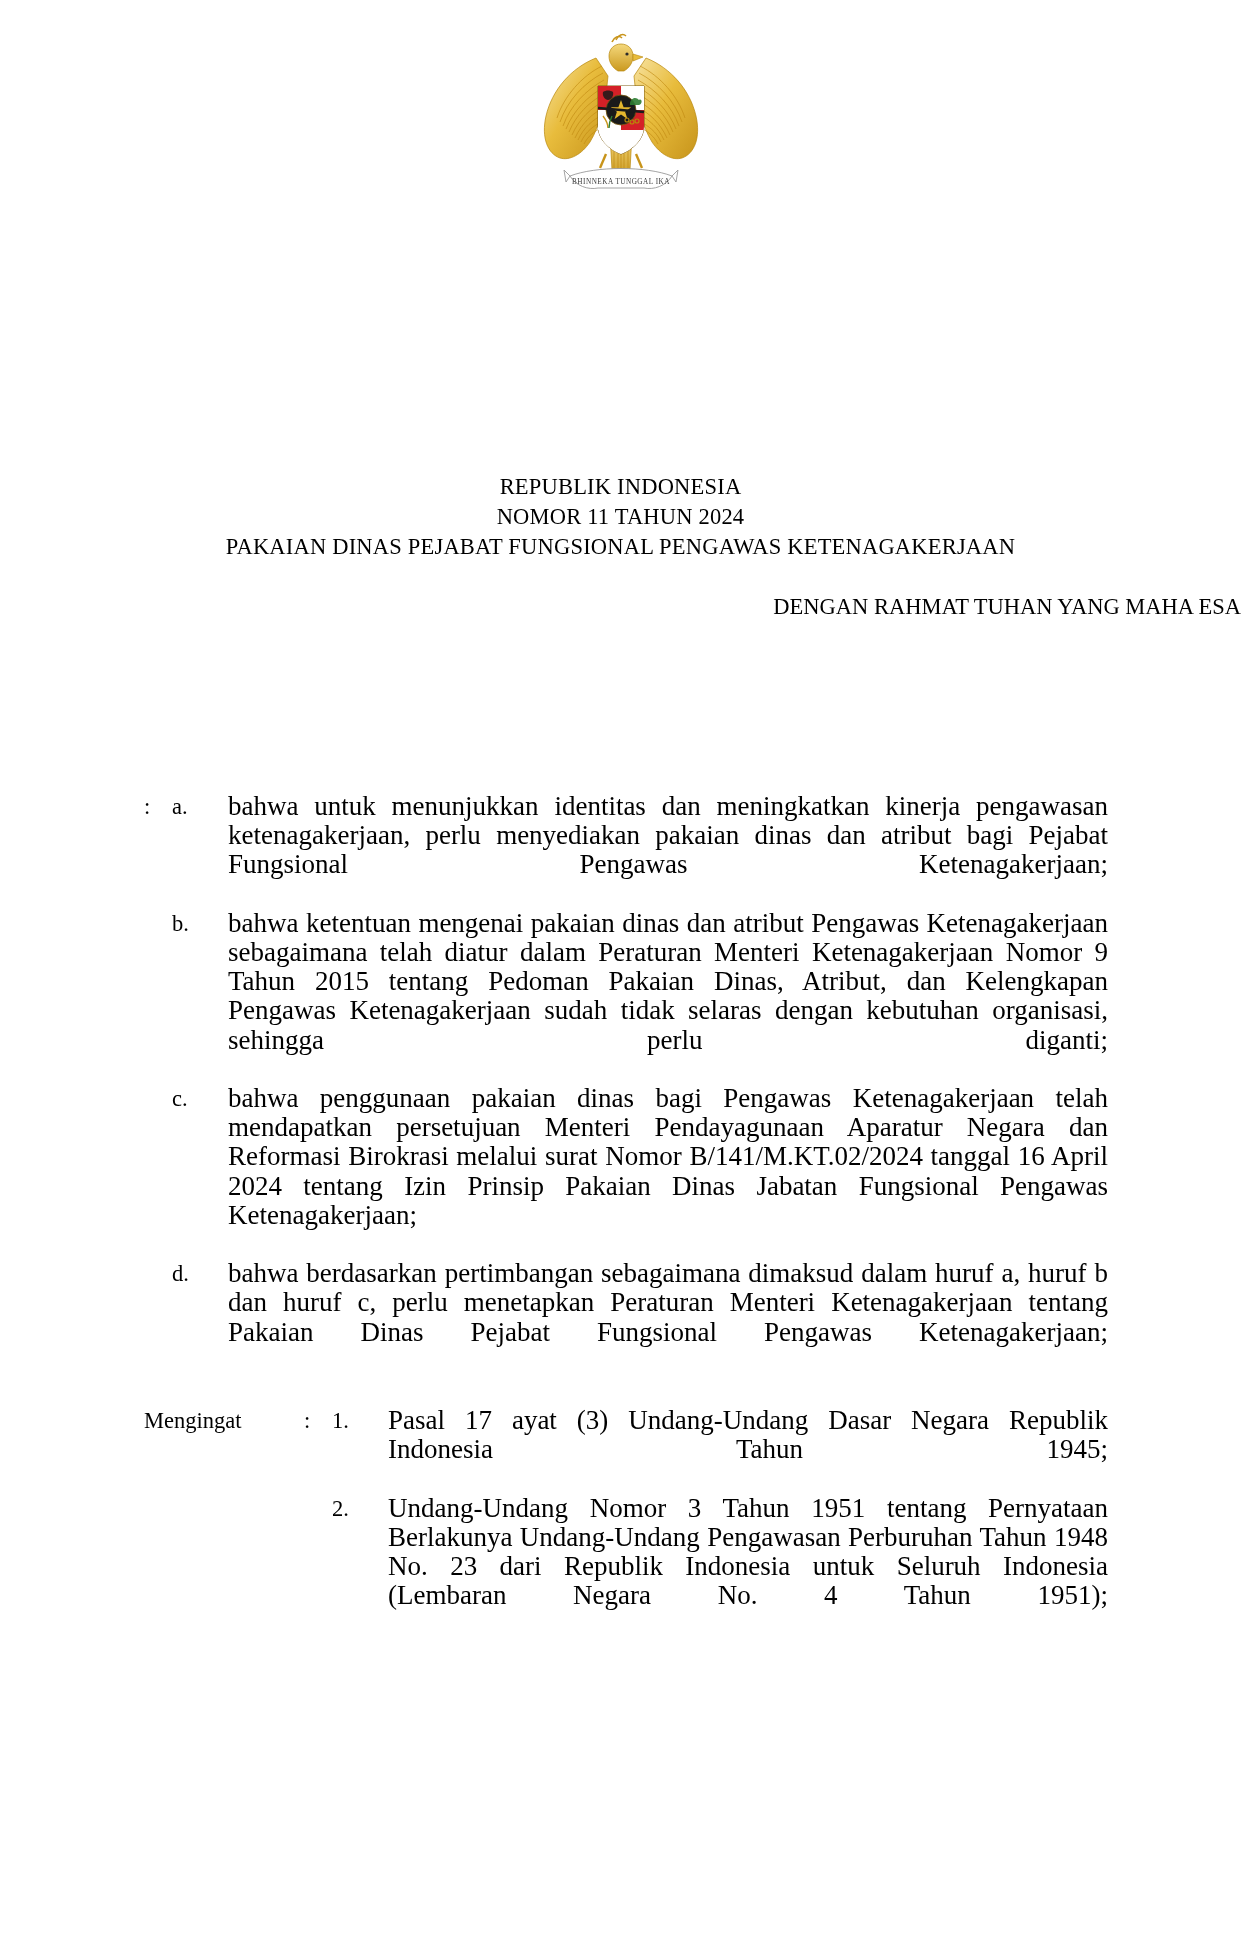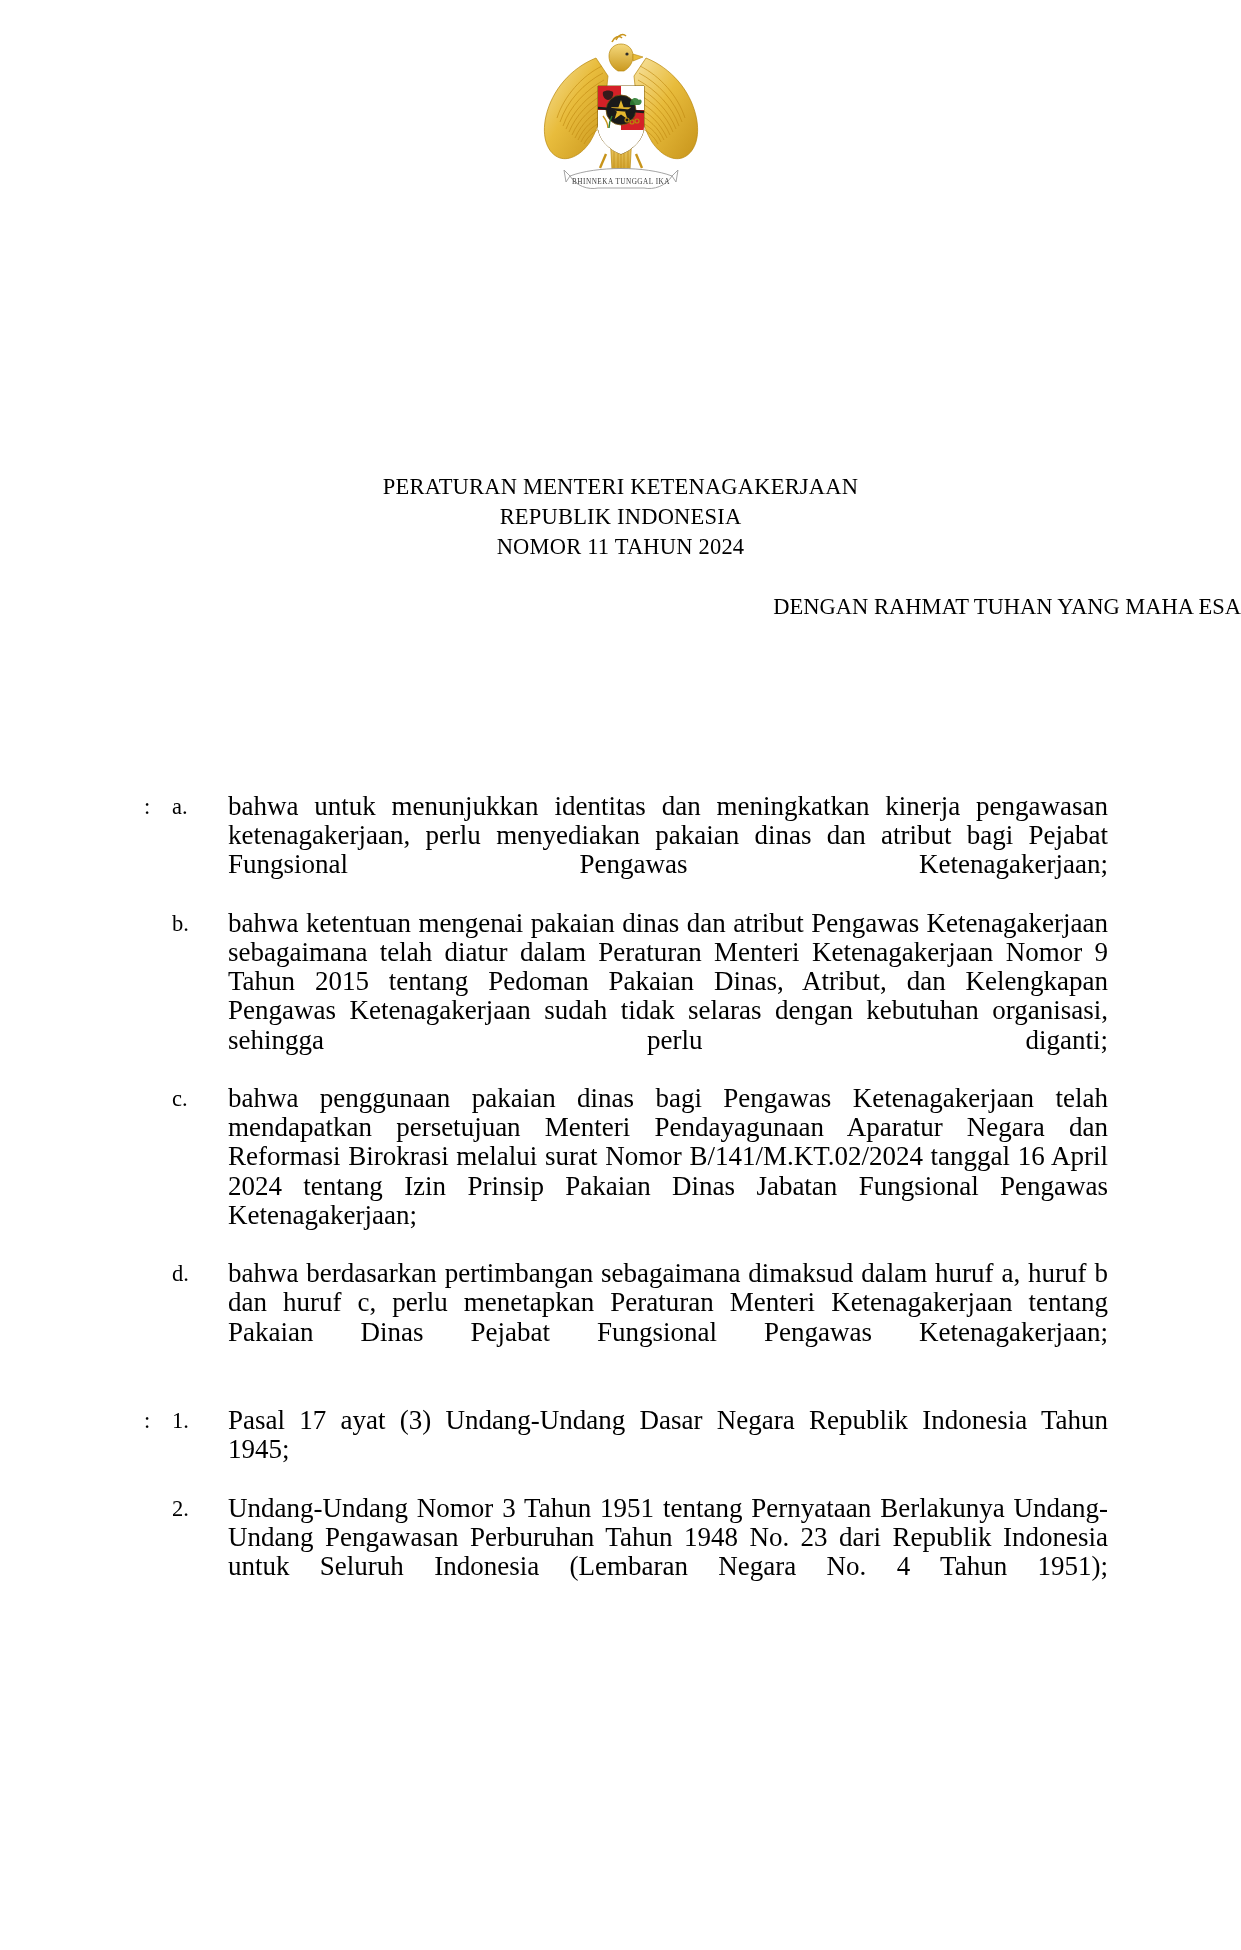"PERATURAN MENTERI KETENAGAKERJAAN" div.title-line { html: <div>PERATURAN MENTERI KETENAGAKERJAAN</div> -> none }
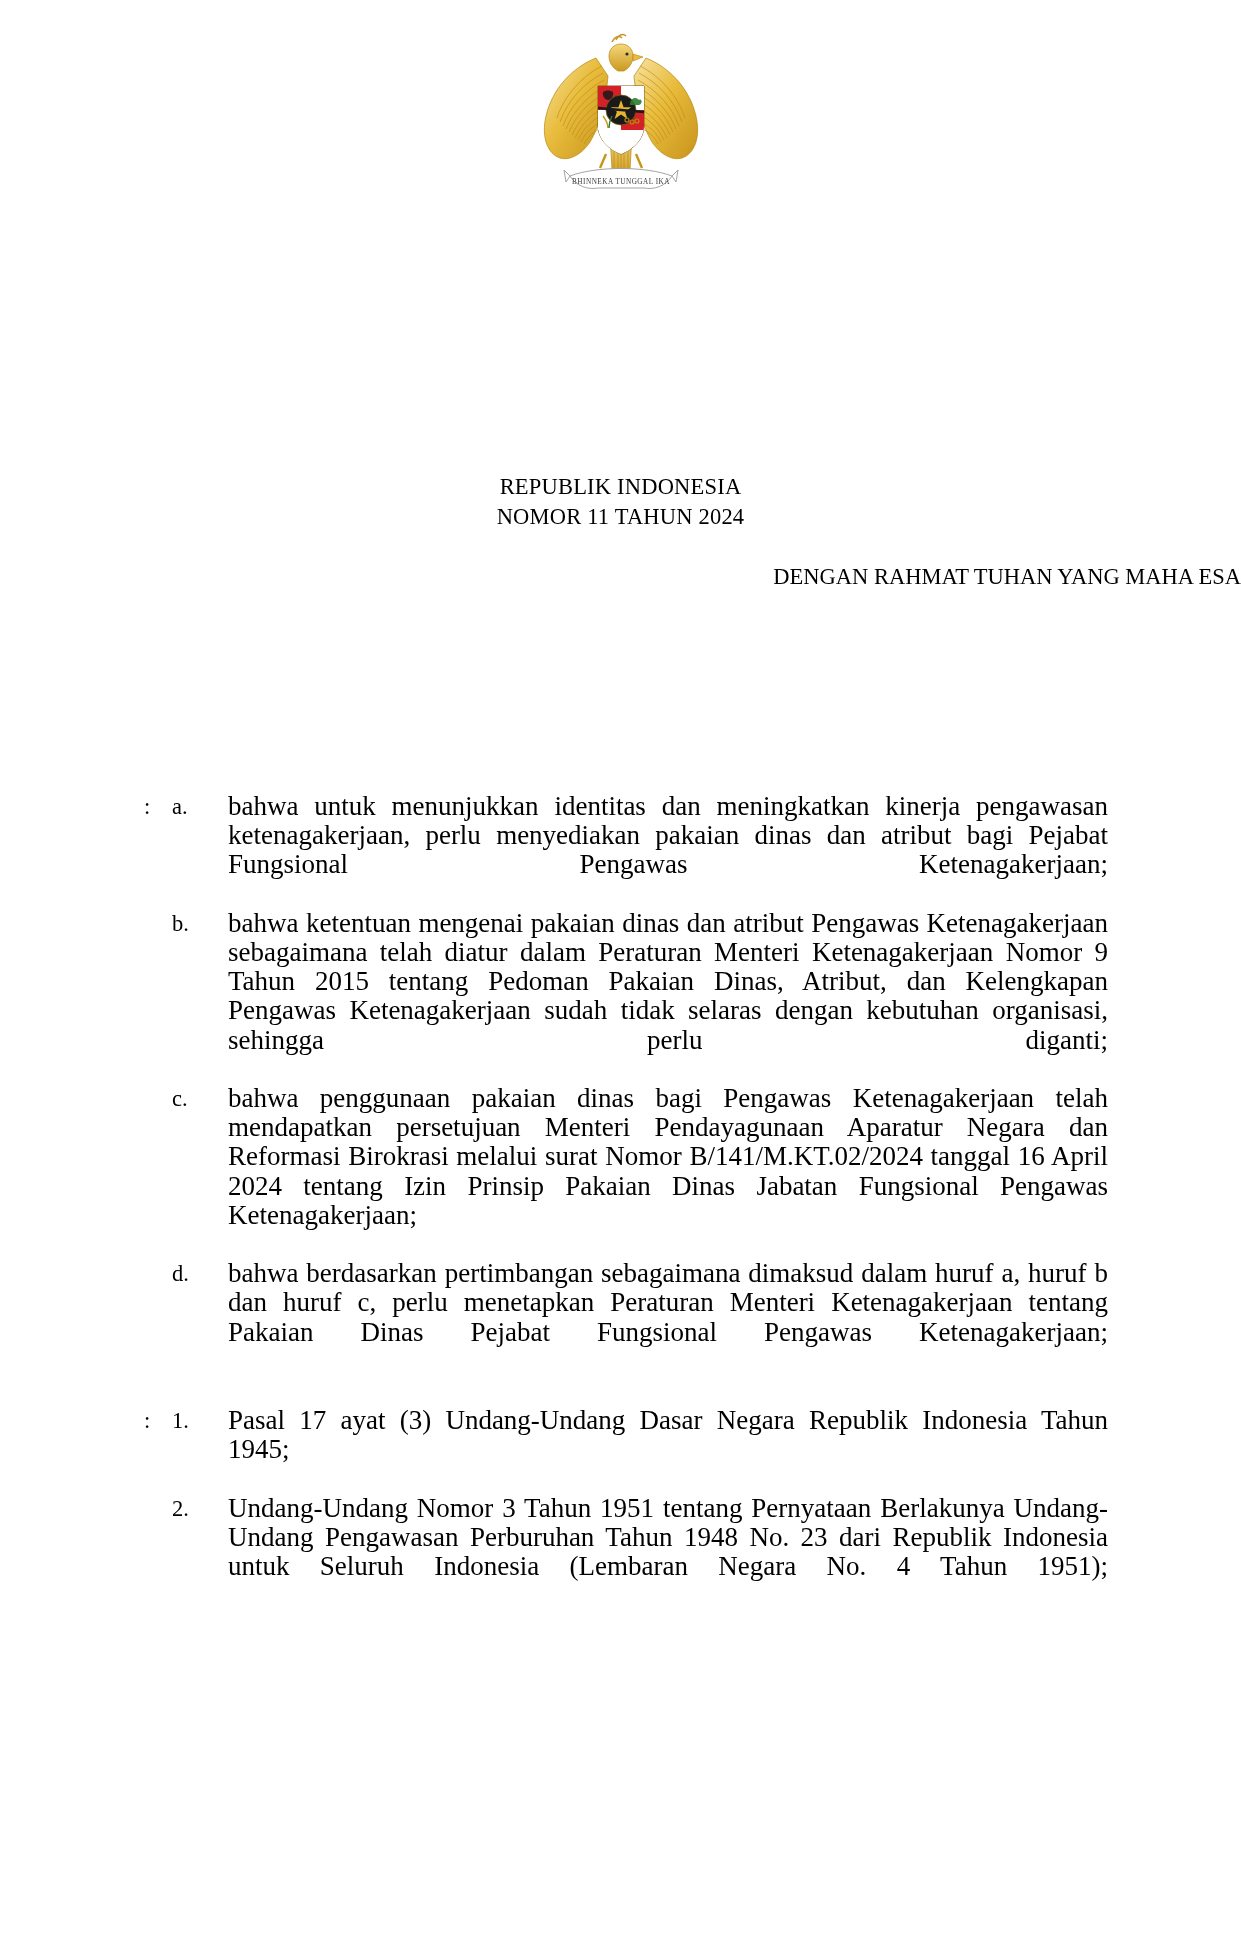"PAKAIAN DINAS PEJABAT FUNGSIONAL" div.title-line { html: none -> <div>PAKAIAN DINAS PEJABAT FUNGSIONAL PENGAWAS KETENAGAKERJAAN</div> }
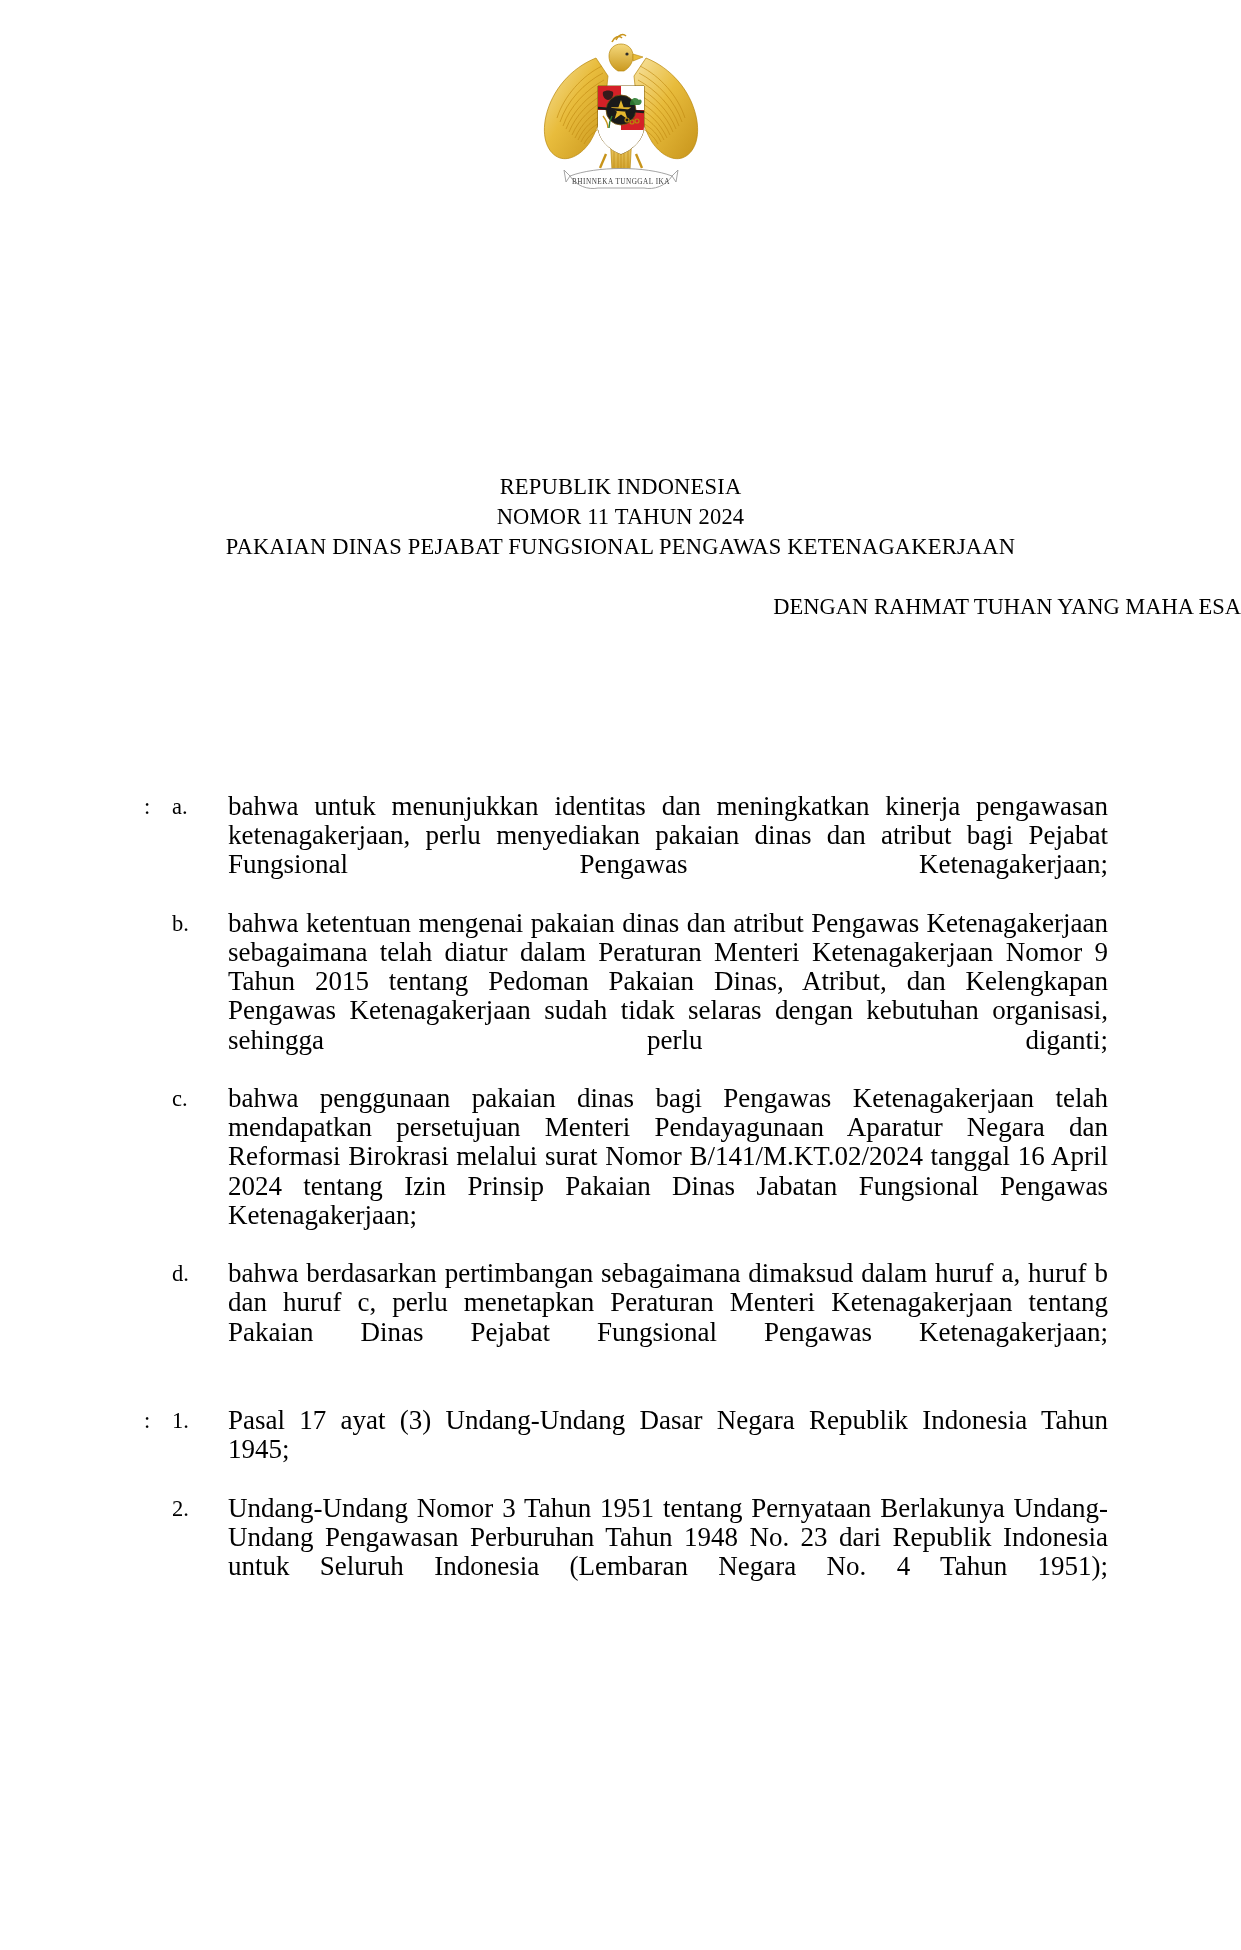"Mengingat" div.clause-label { html: none -> <div>Mengingat</div> }
